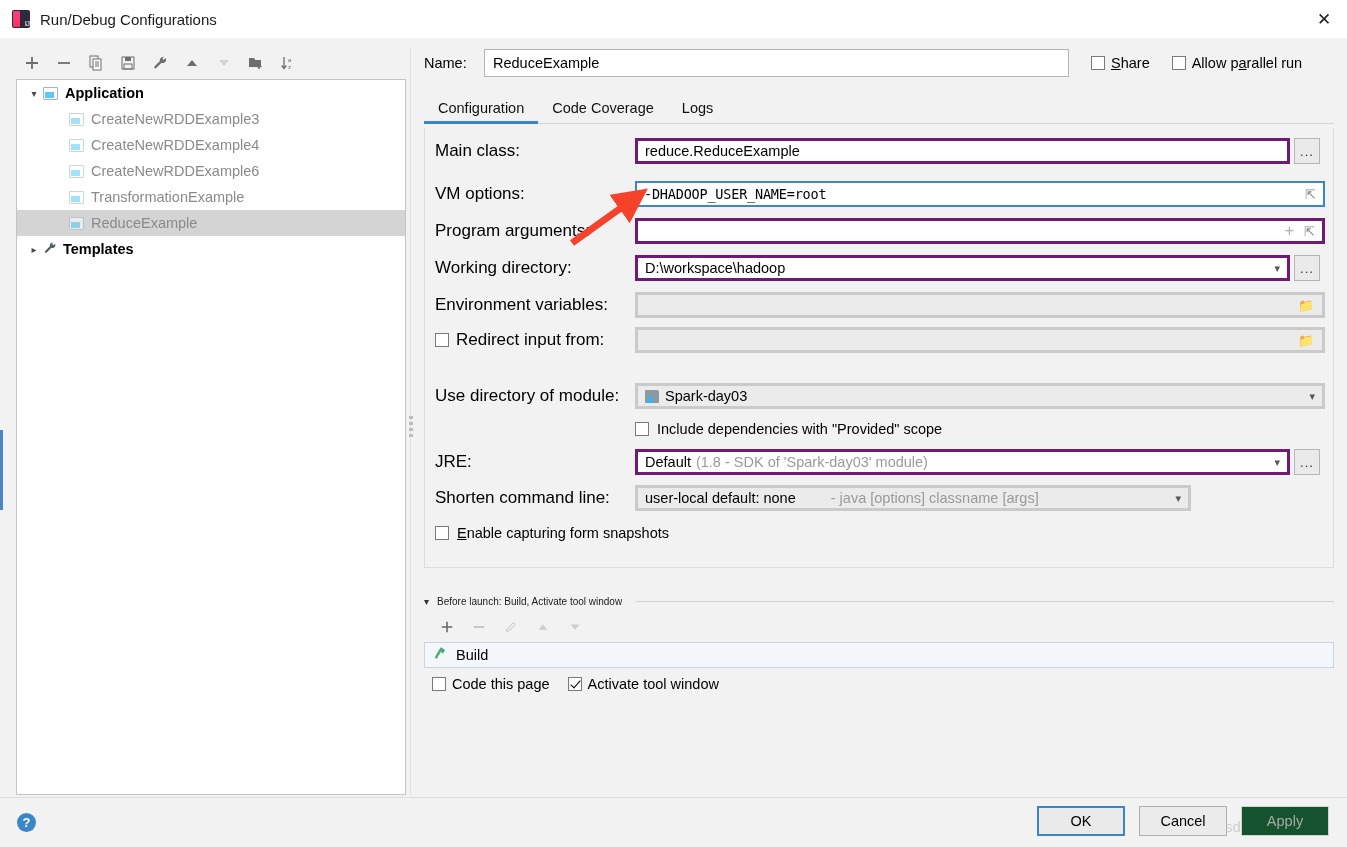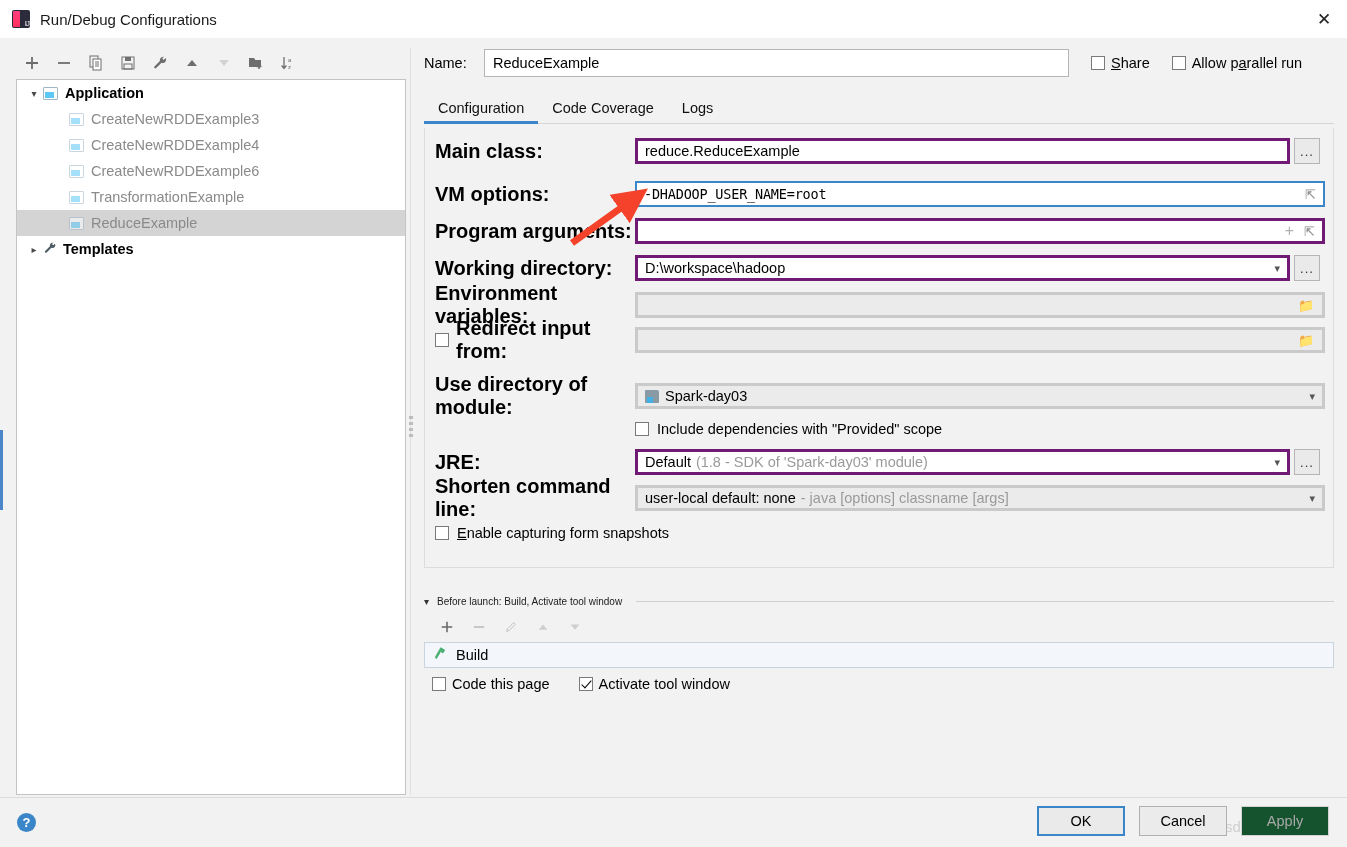"Main class:" .frow .flabel { font-size: 20px -> 17px; font-weight: bold -> none }
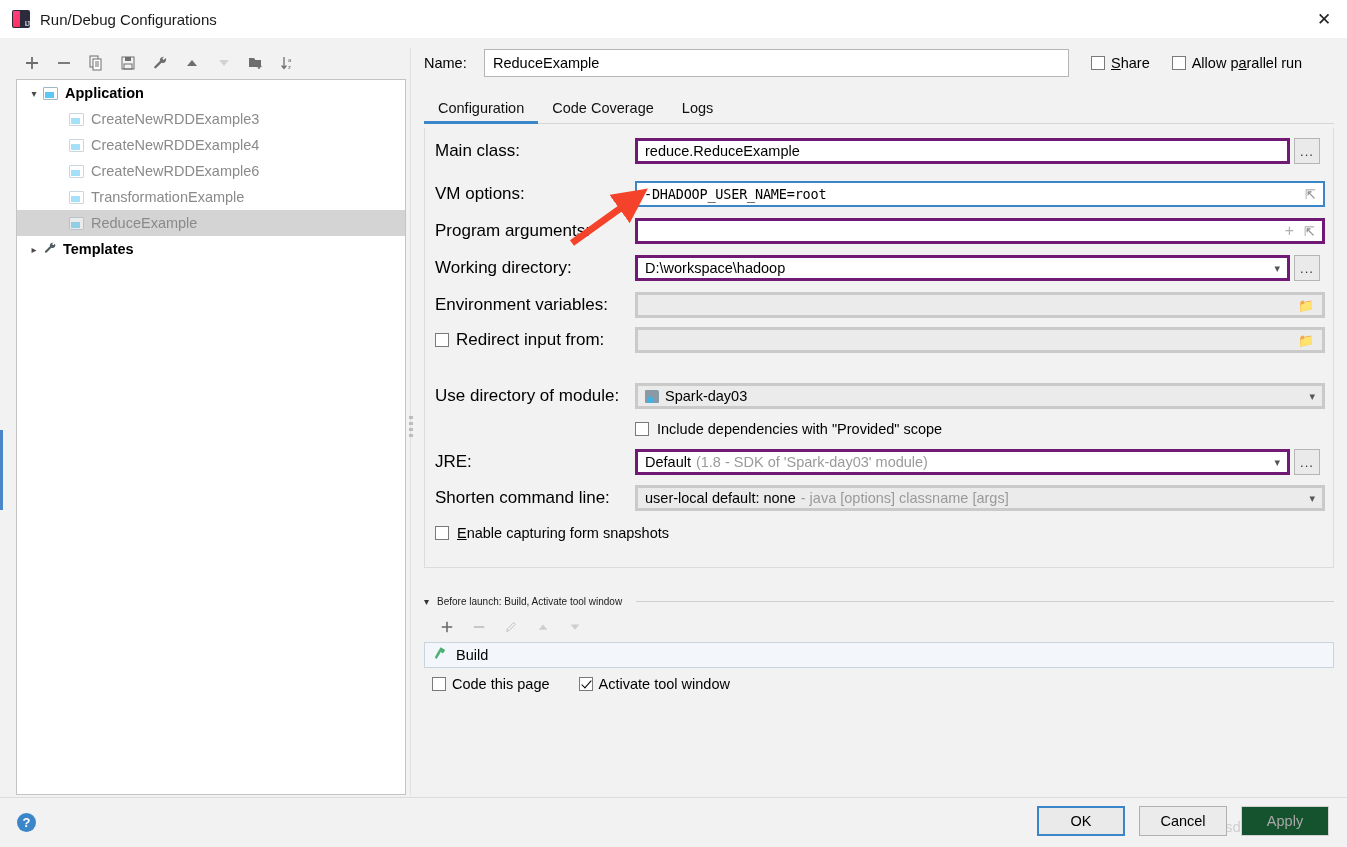"user-local default: none" div.field { gap: none -> 30px; width: 690px -> 556px }
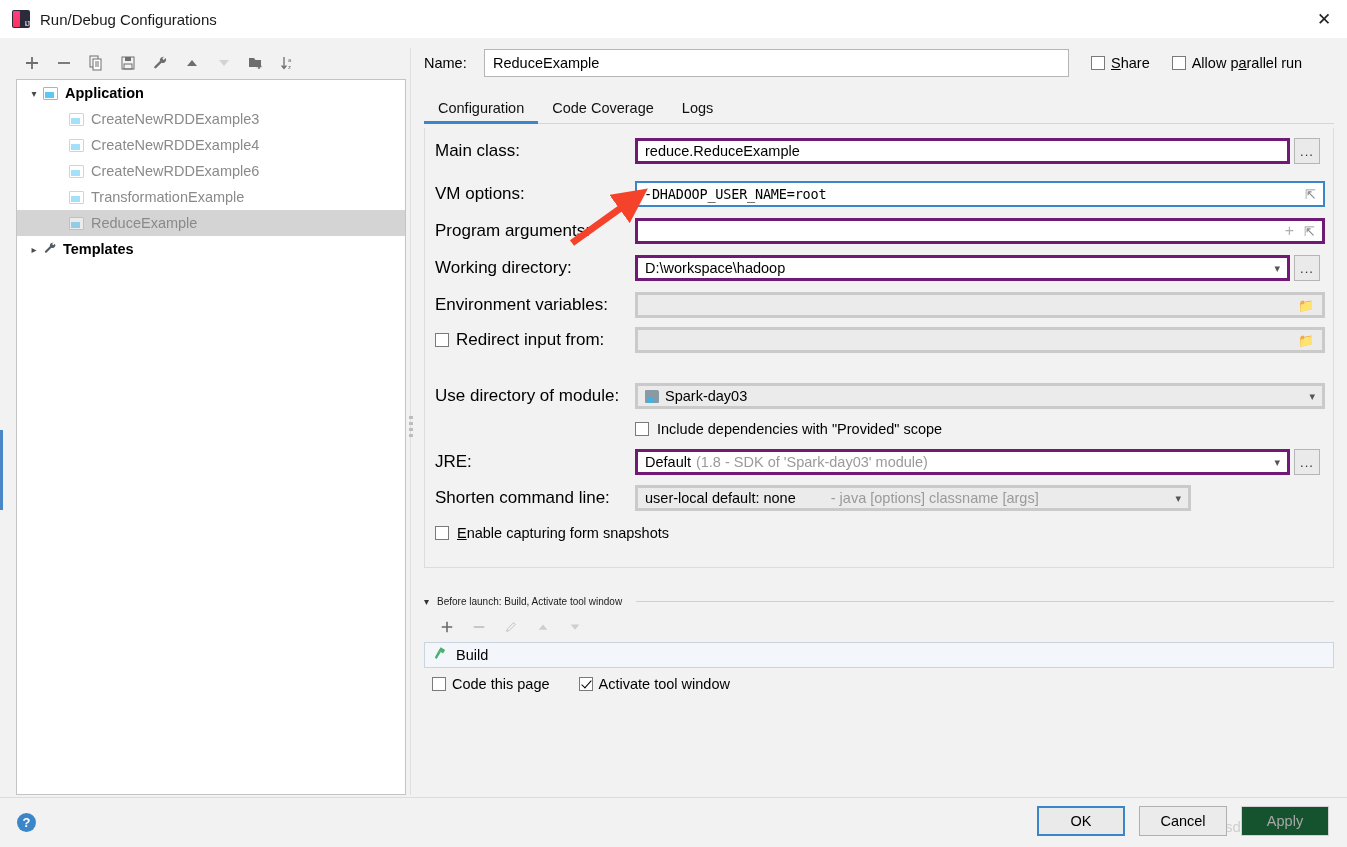"Activate tool window" div.chk-wrap { margin-left: 11px -> 0 }
